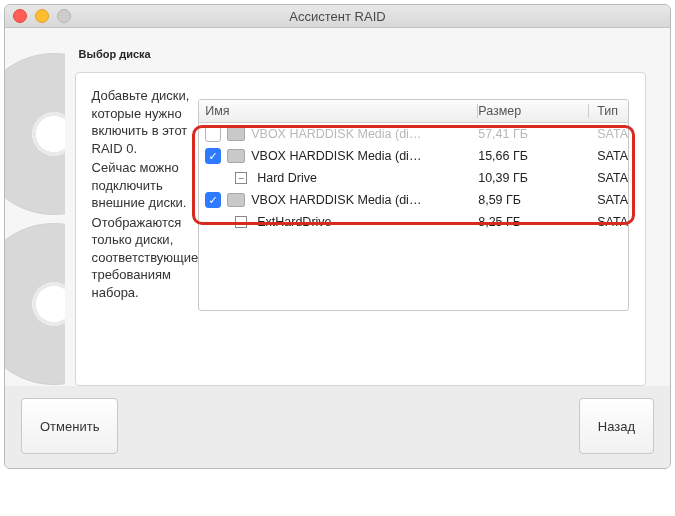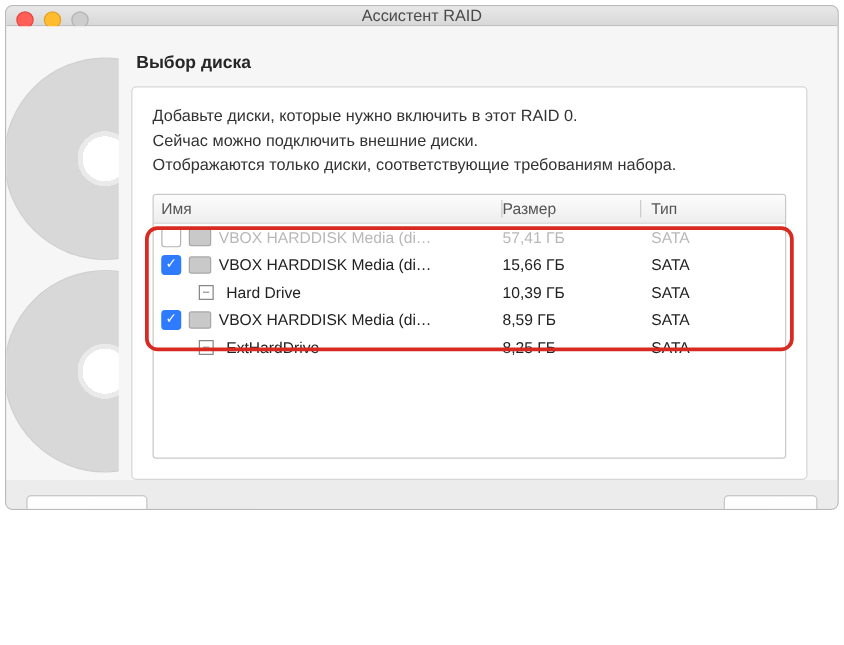"Ассистент RAID" .window { height: 404px -> 465px }
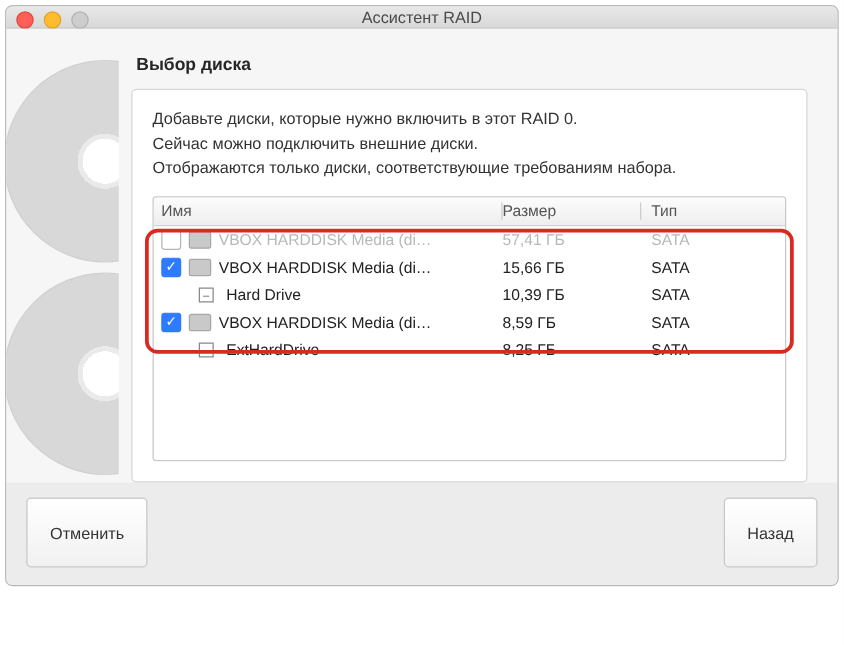"Выбор диска" .heading { font-size: 14px -> 11px }
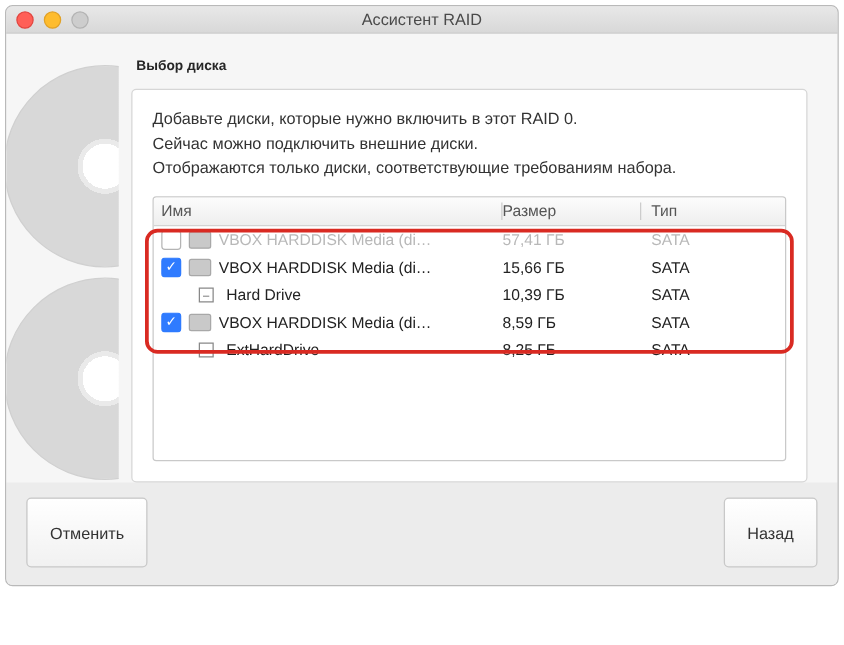"Добавьте диски, которые нужно включить" .panel { flex-direction: column -> row }
